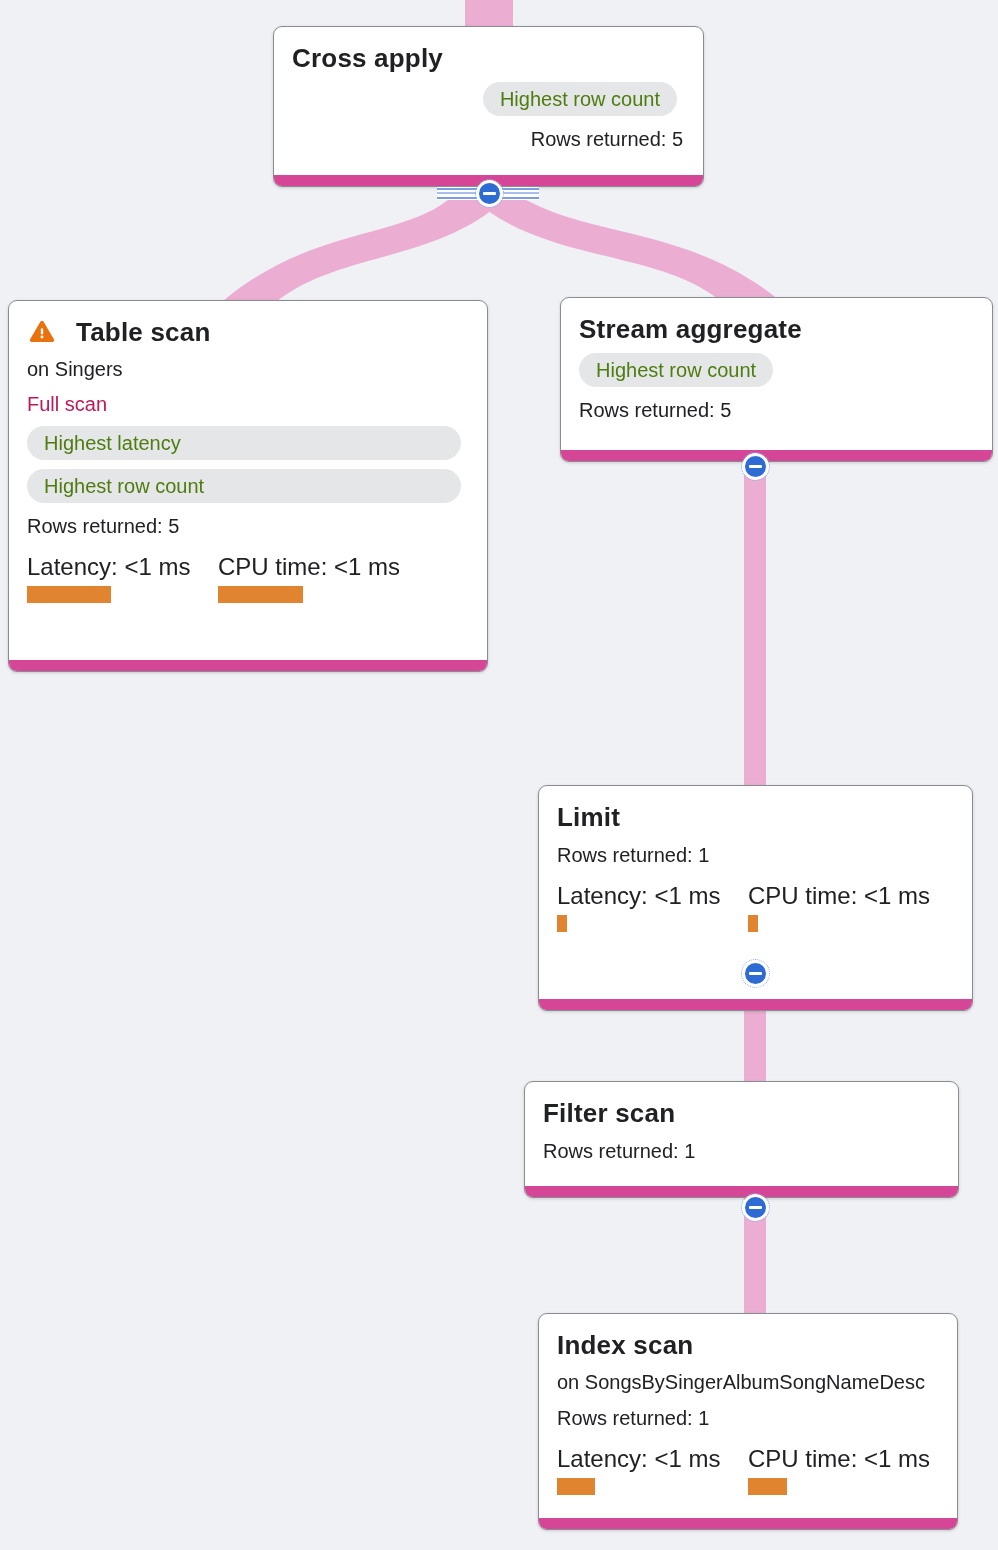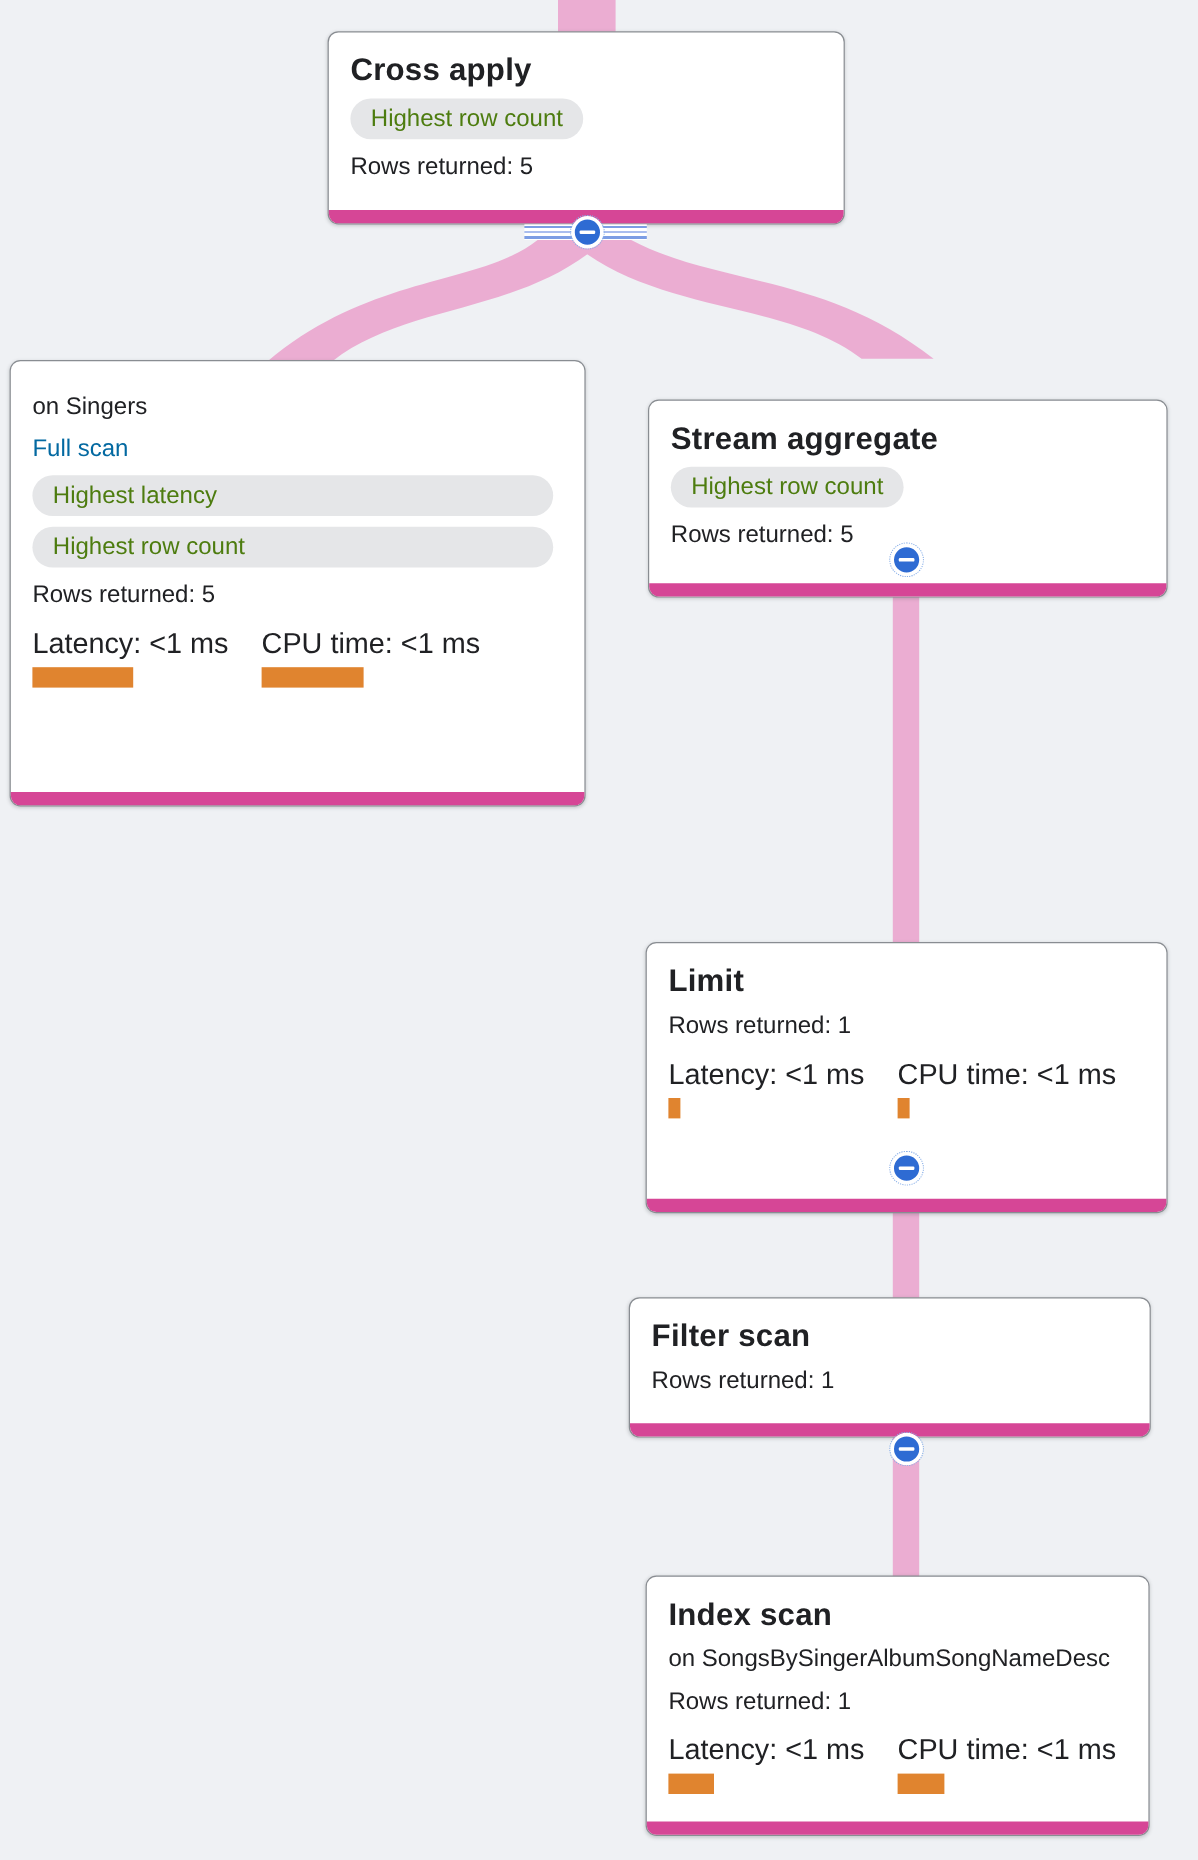"Cross apply" div.node { text-align: none -> right }
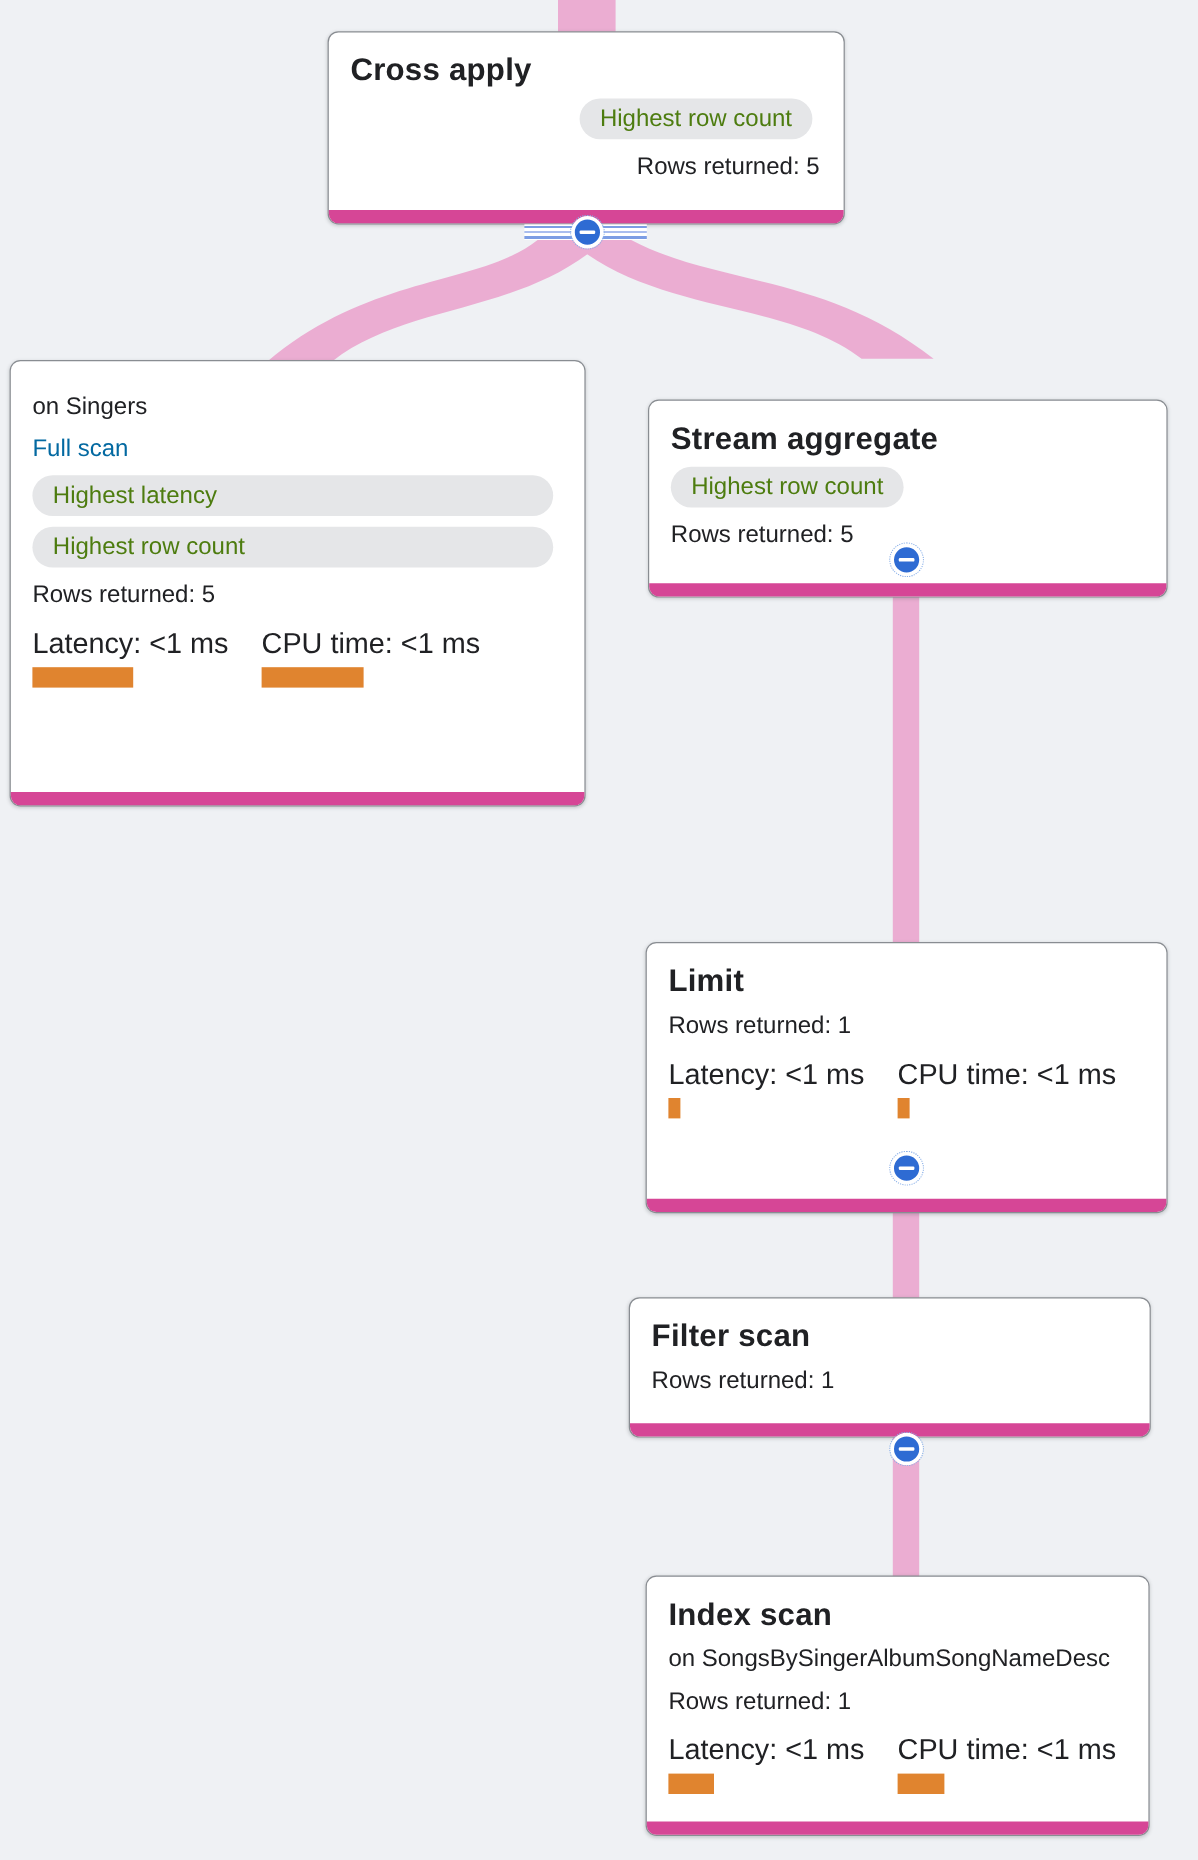"Table scan" div.node-header { html: none -> <div> <span> <svg> <path></path> <rect></rect> <circle></circle> </svg> </span> <div>Table scan</div> </div> }
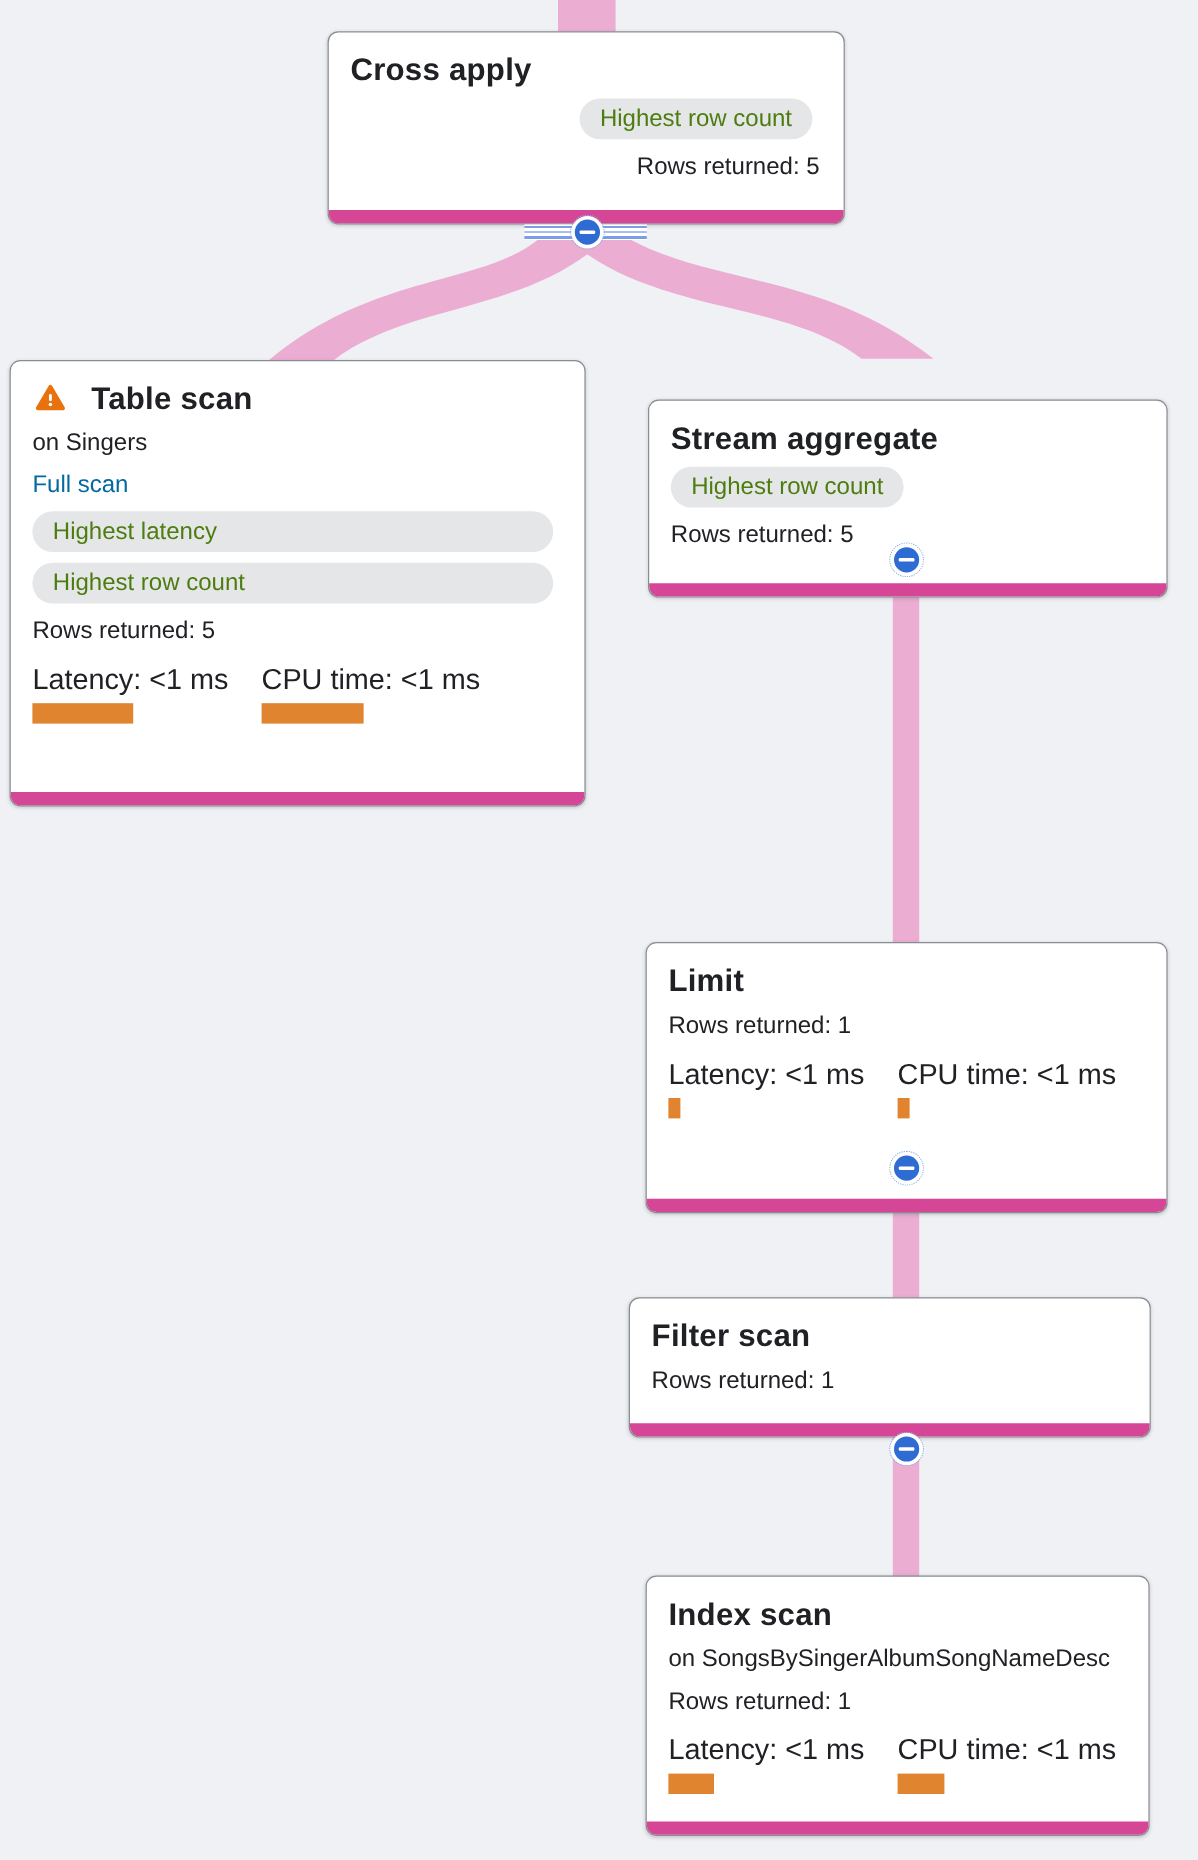"Stream aggregate" div.node { left: 540px -> 560px; margin-top: 36px -> none }
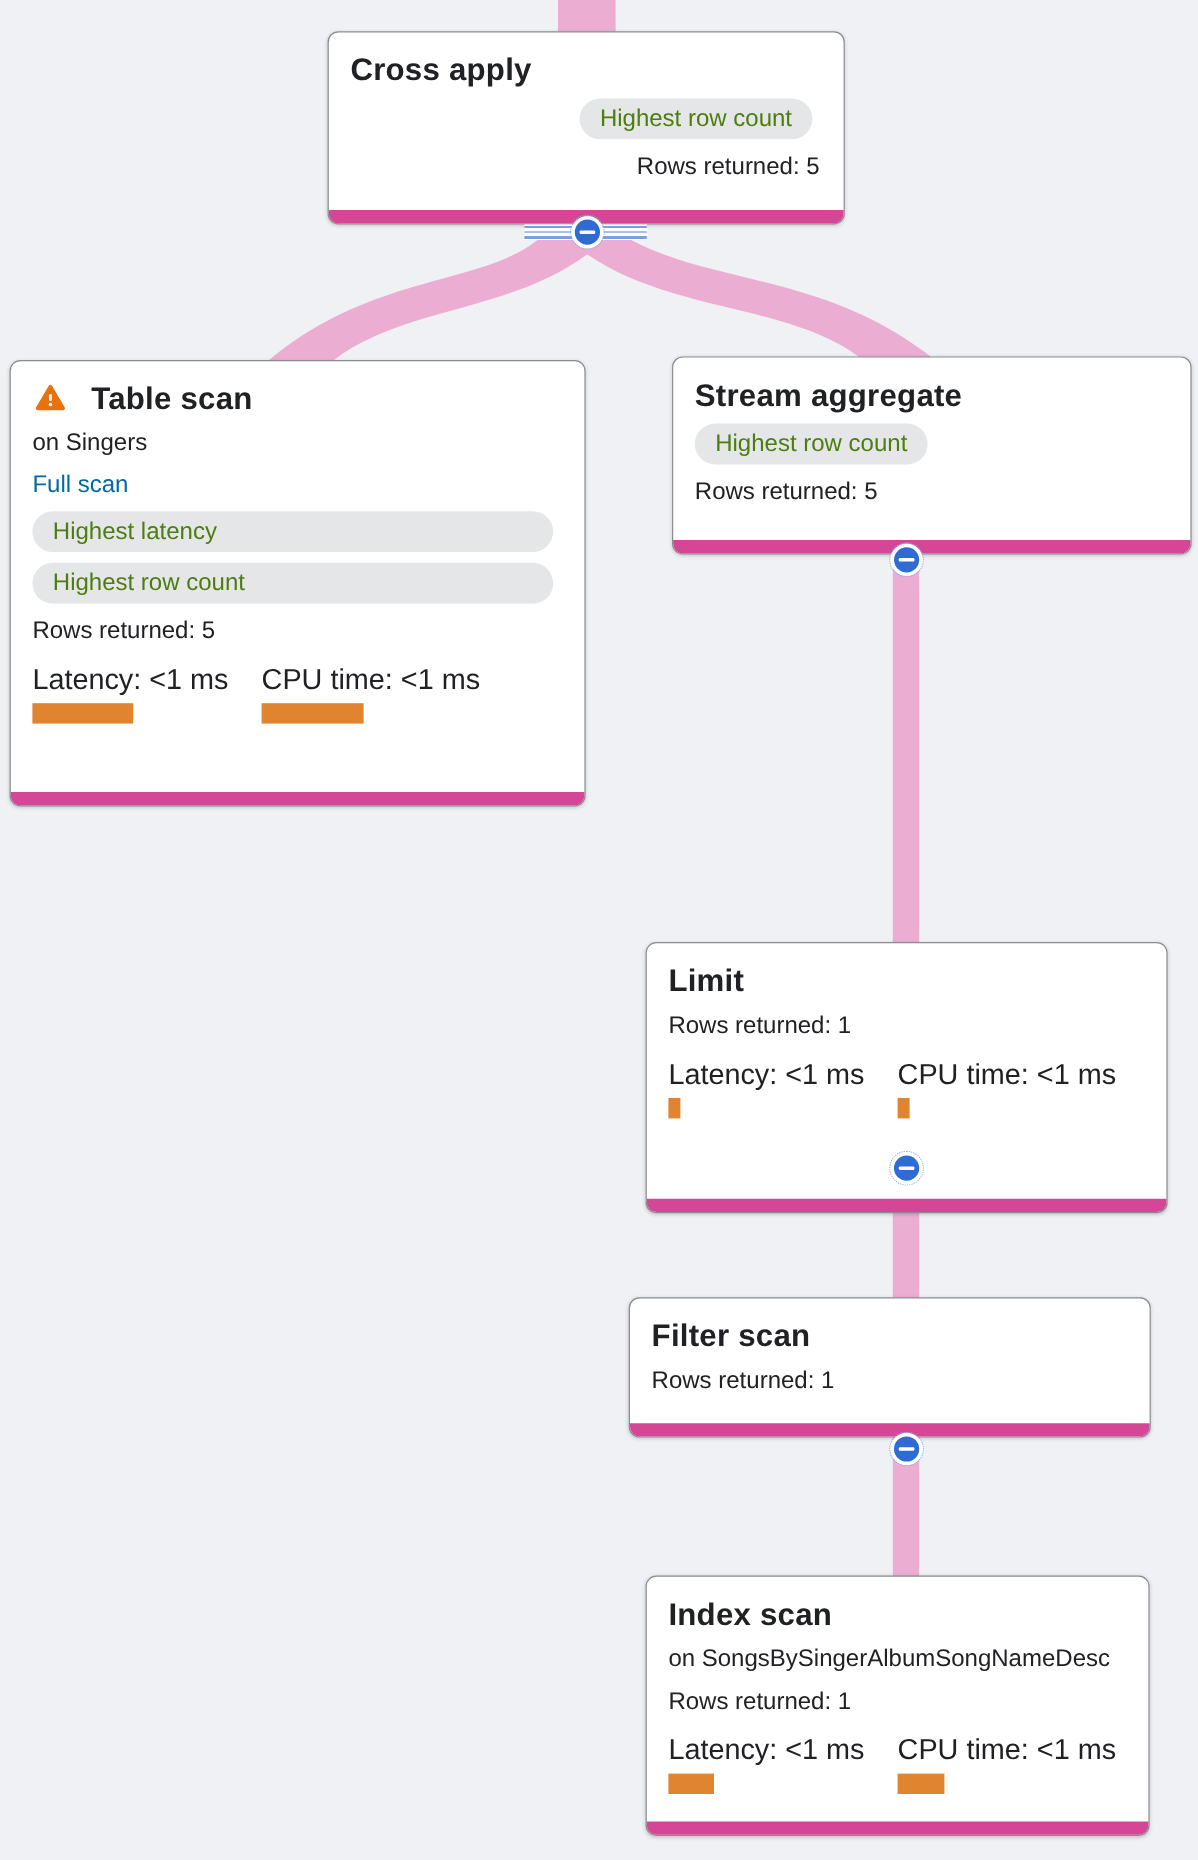"Full scan" .sub.muted { color: #0369a1 -> #be185d }
